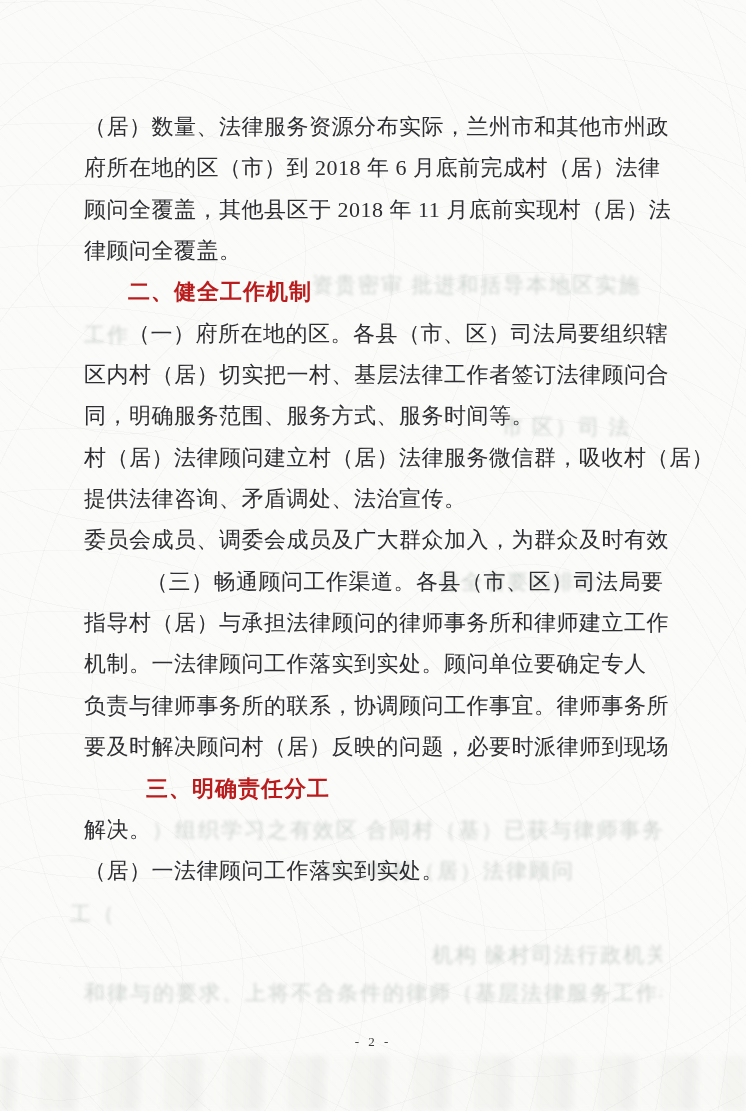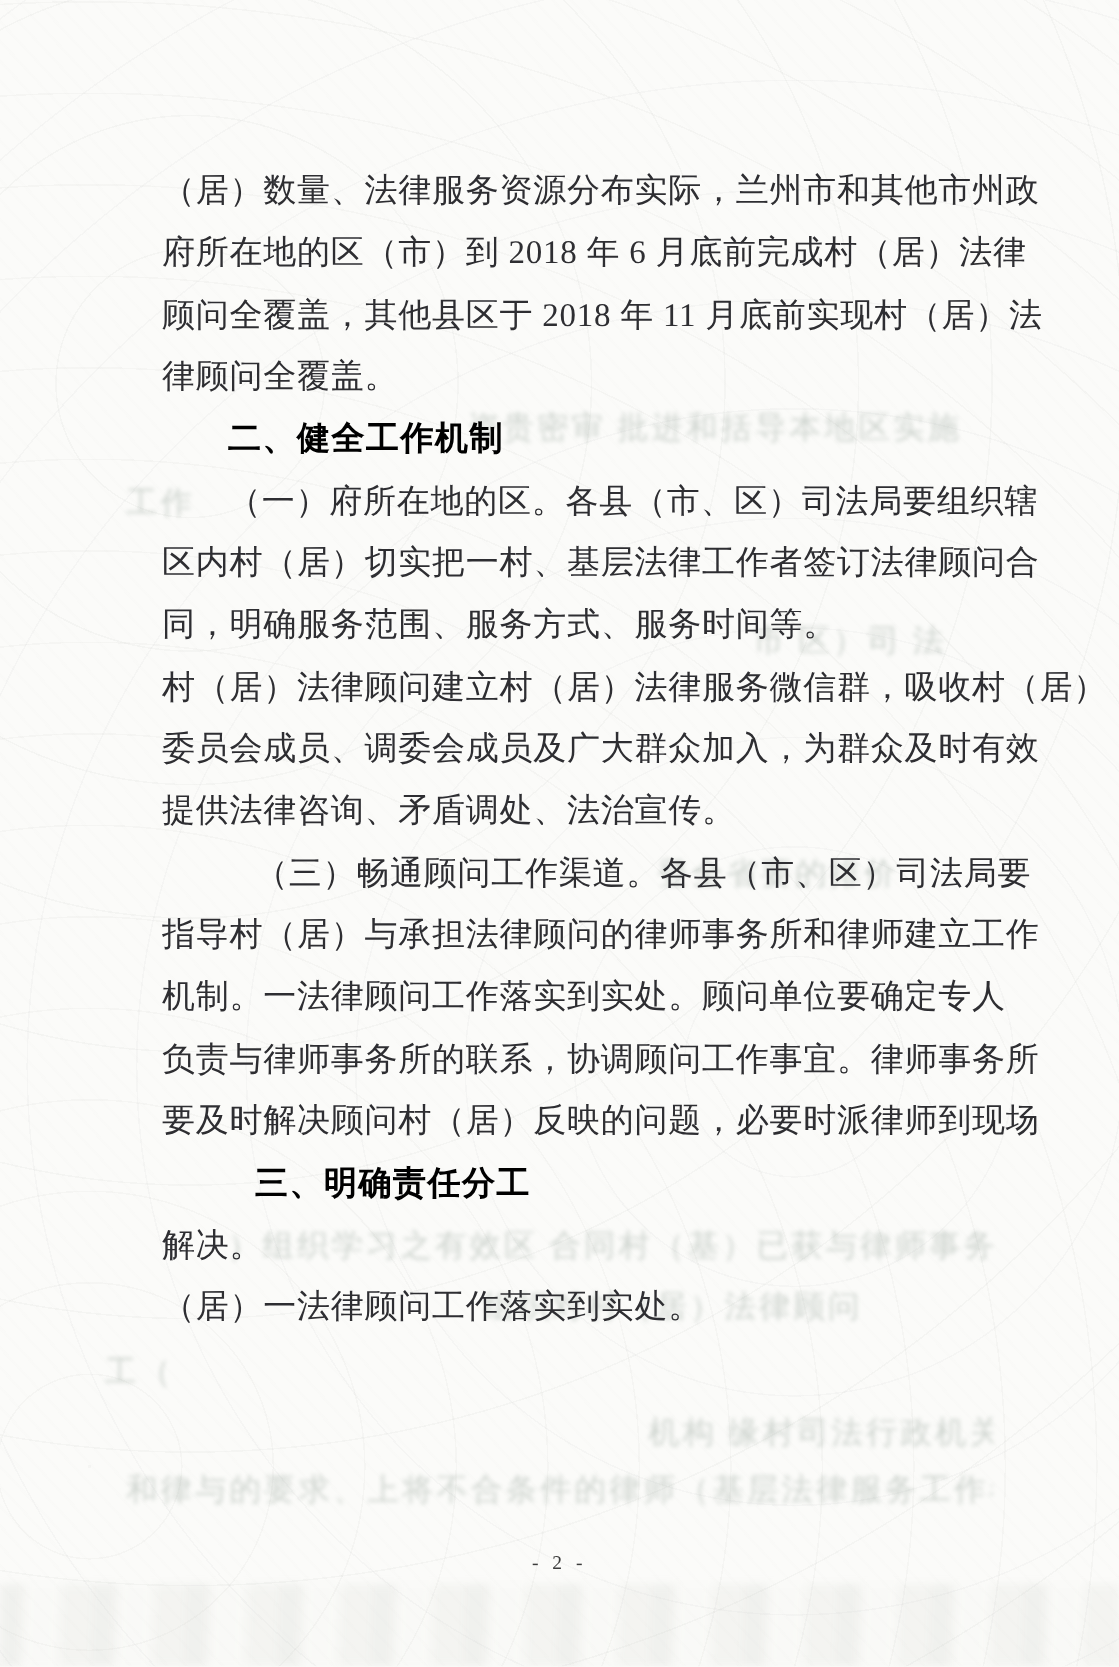"（居）数量、法律服务资源分布实际，兰州市和其他市州政" .text-block { margin-left: 24px -> none }
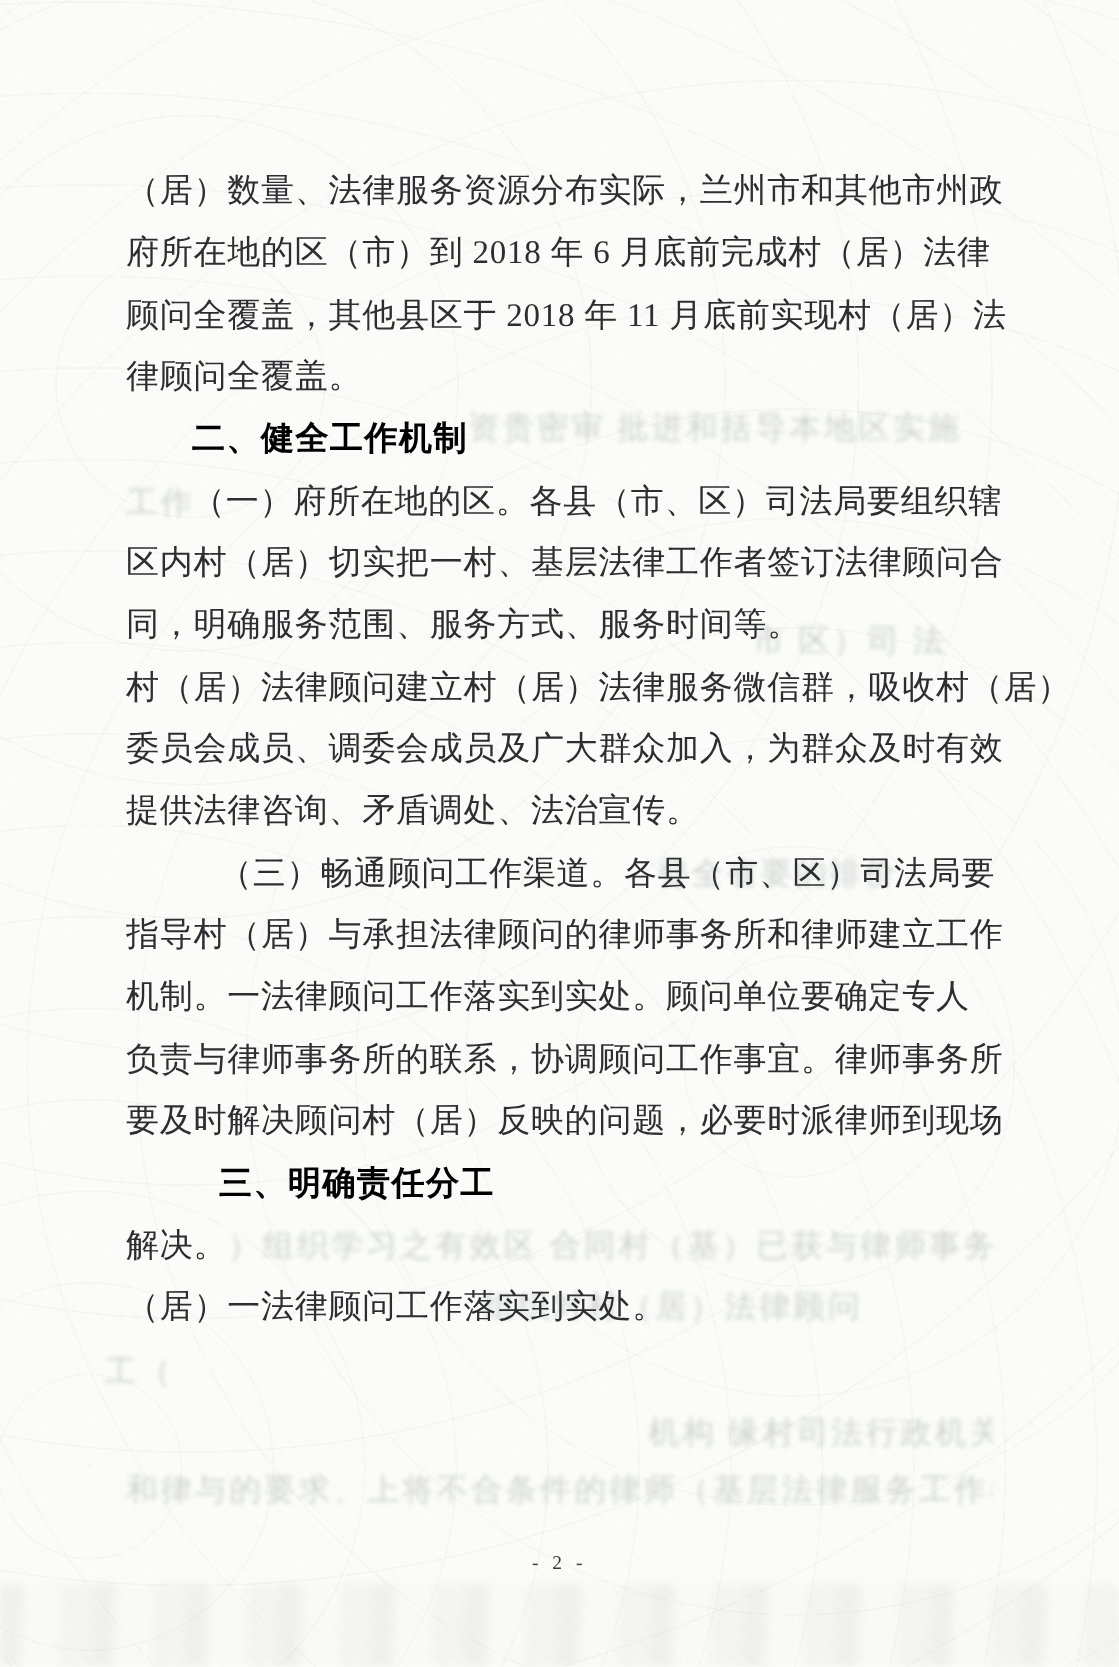"二、健全工作机制" .head { color: #000000 -> #b91c1c }
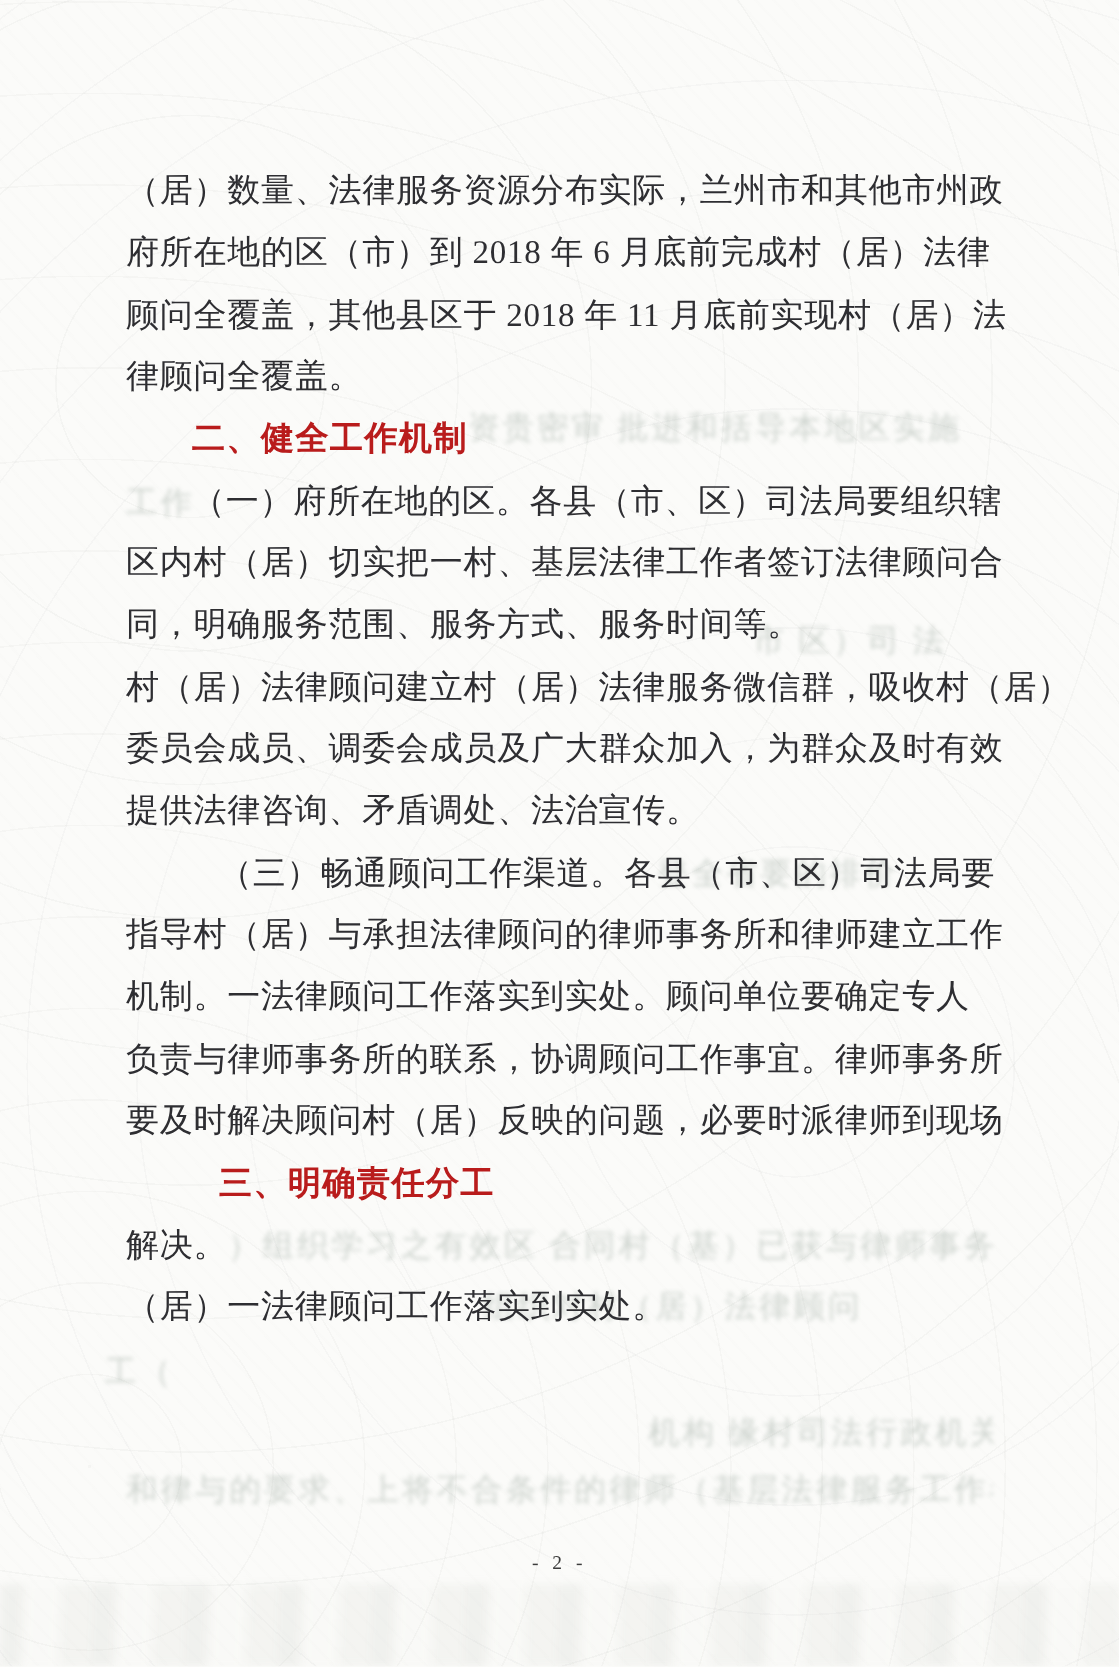"委员会成员、调委会成员及广大群众加入，为群众及时有效" div.l { order: before "提供法律咨询、矛盾调处、法治宣传。" -> after "提供法律咨询、矛盾调处、法治宣传。" }
